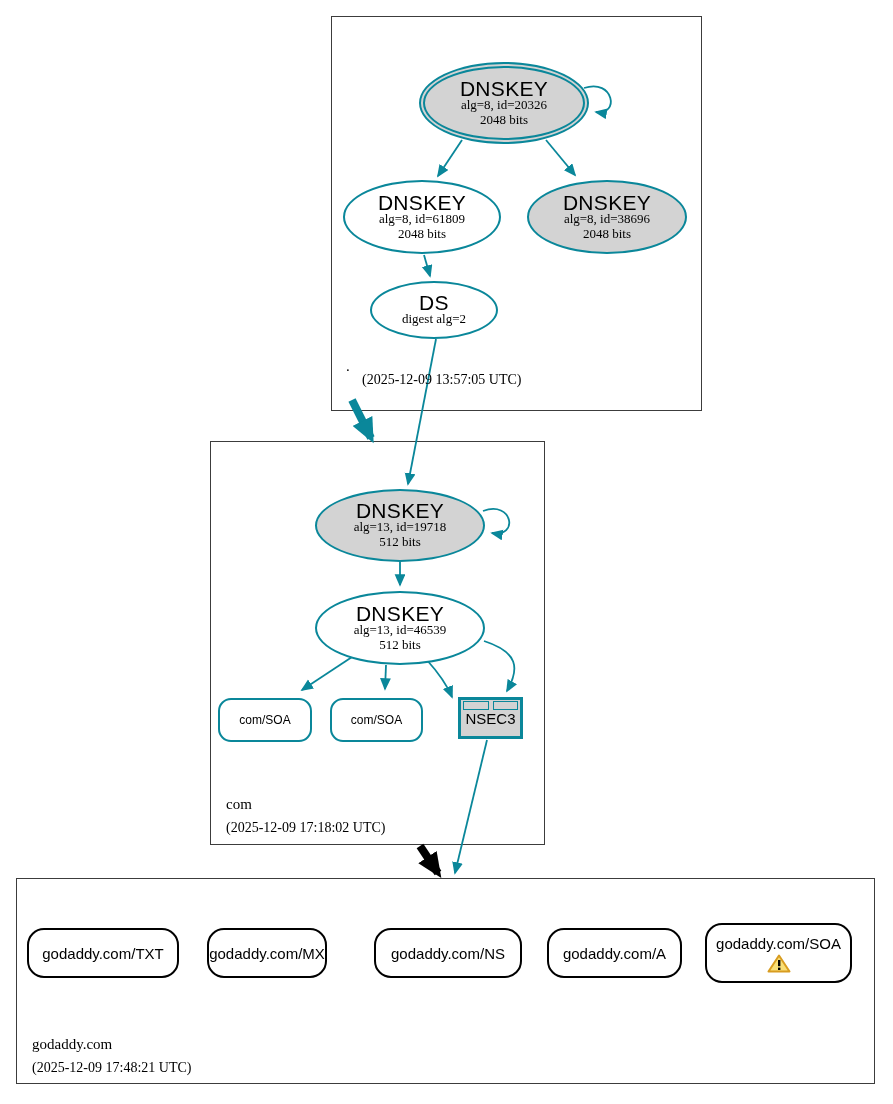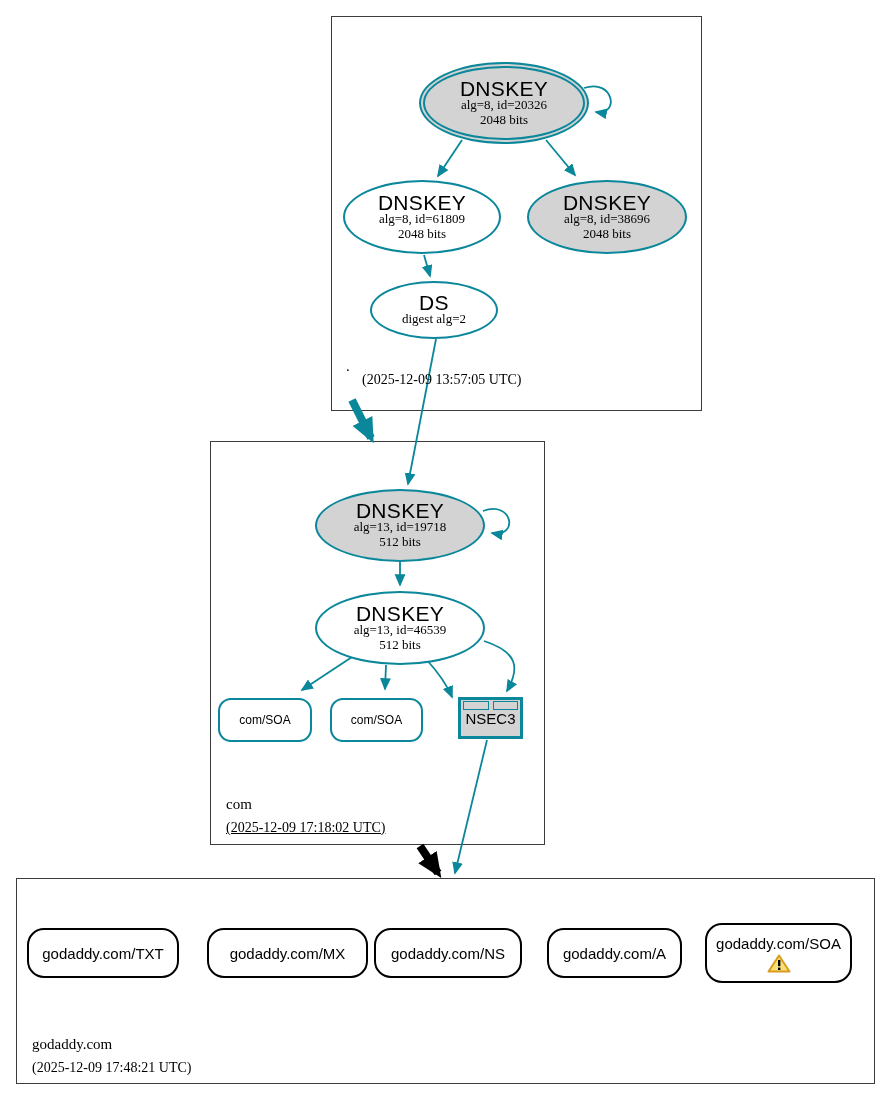"(2025-12-09 17:18:02 UTC)" div.ztime { text-decoration: underline -> none }
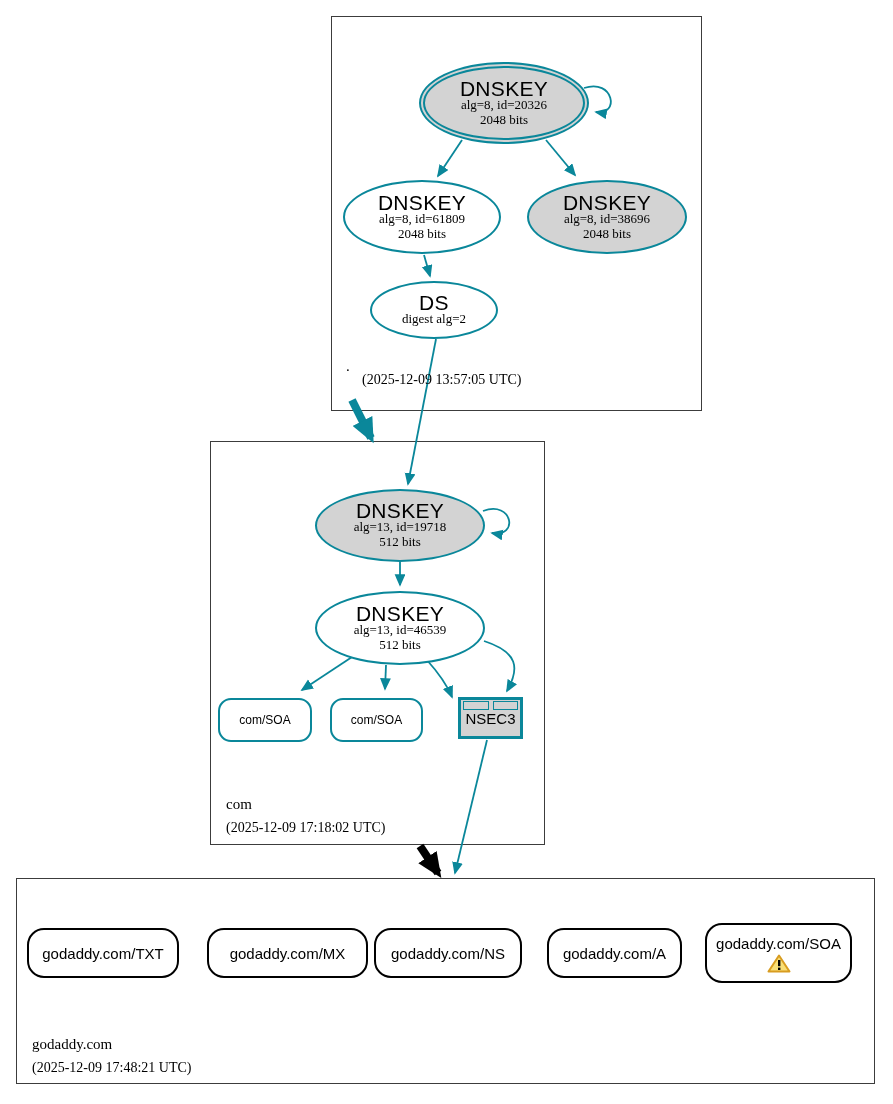"godaddy.com/MX" div.rrset { width: 161px -> 120px }
